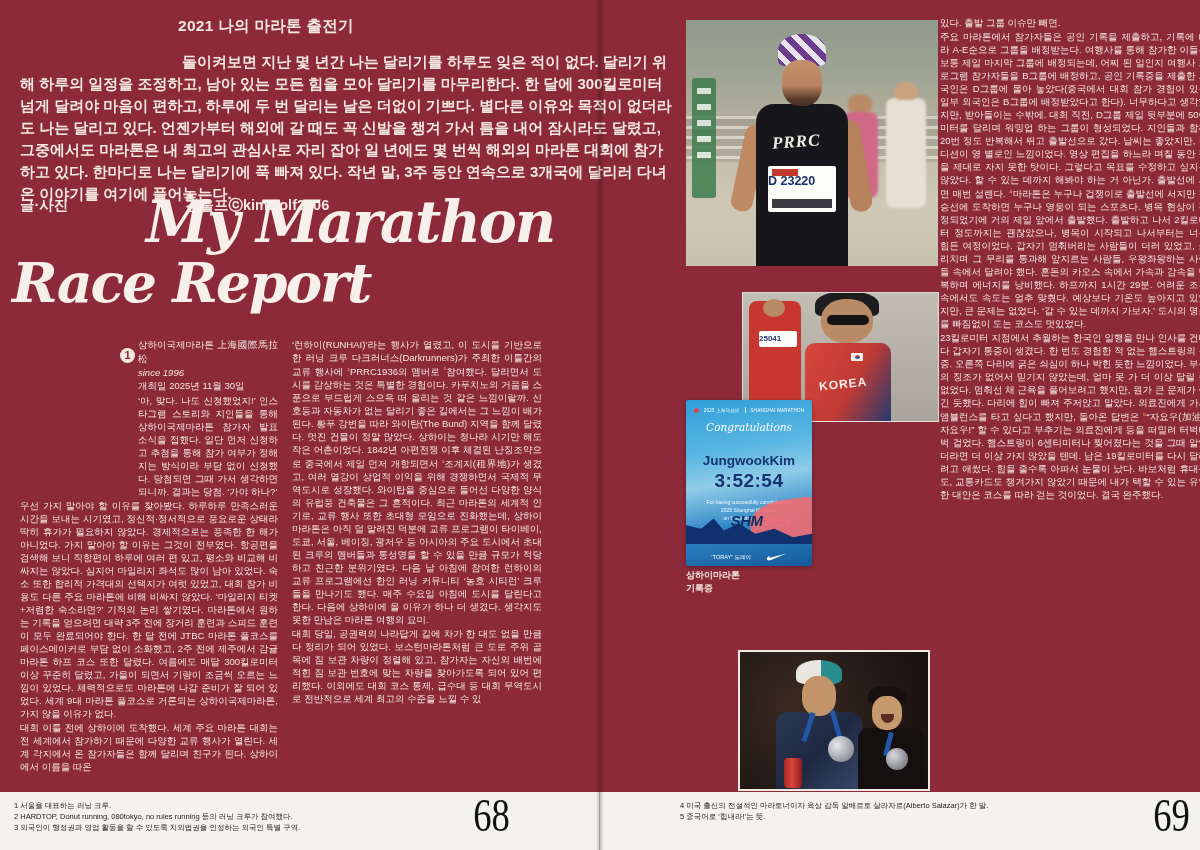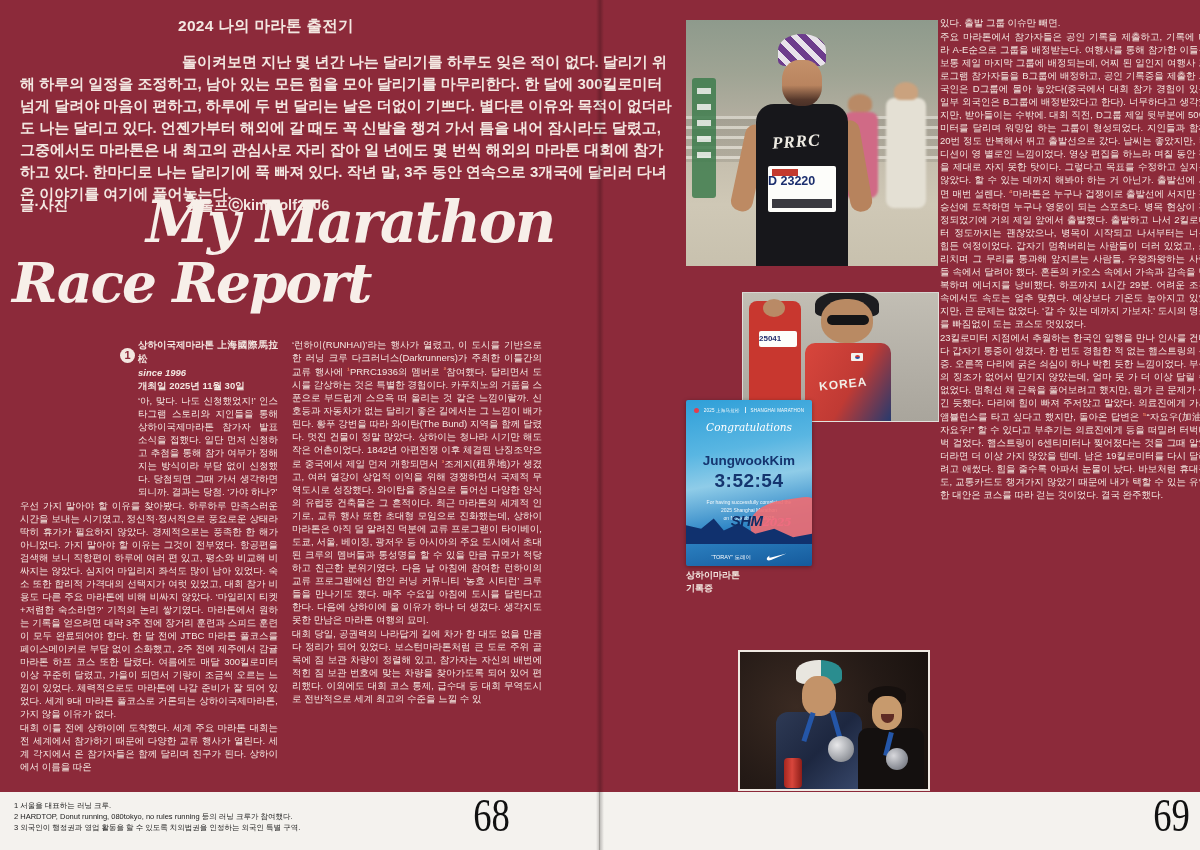"2024 나의 마라톤 출전기" div.kicker { text: 2024 -> 2021 }
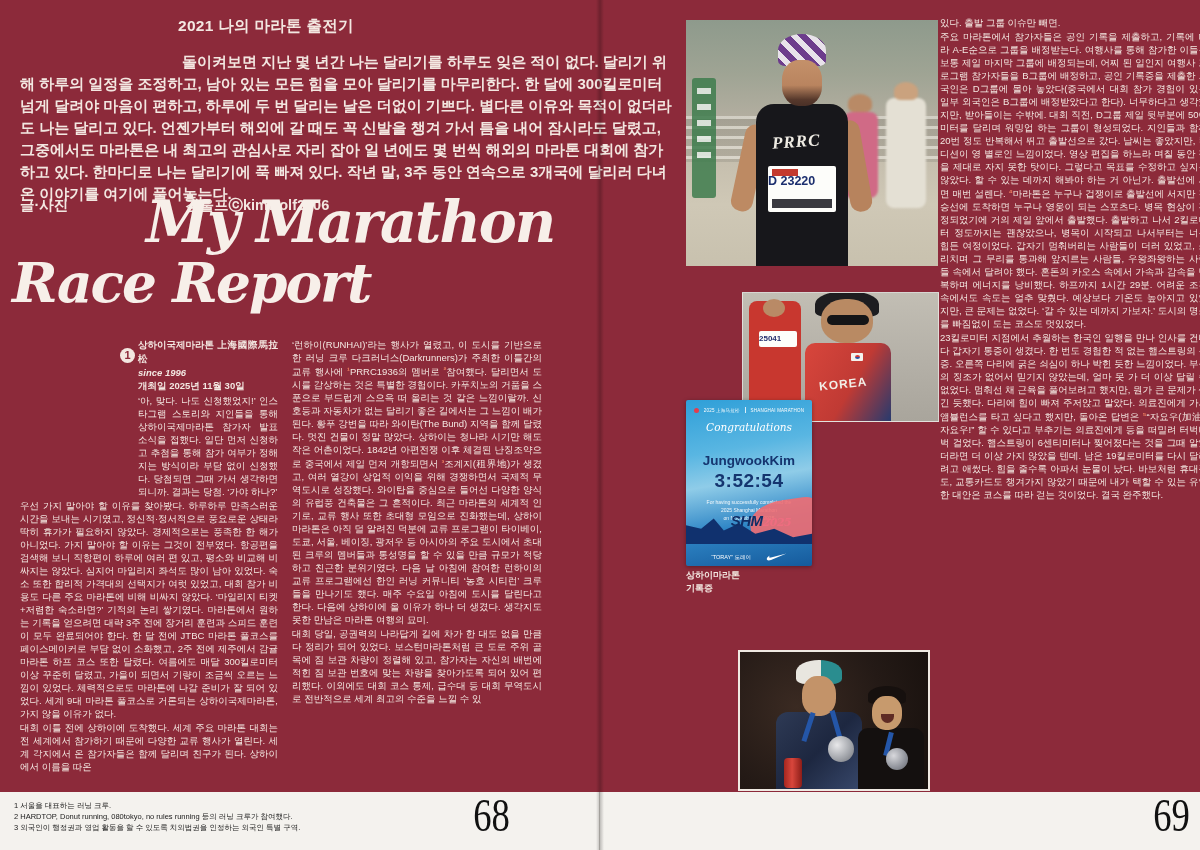"상하이국제마라톤 上海國際馬拉松" .sechead { font-weight: bold -> normal }
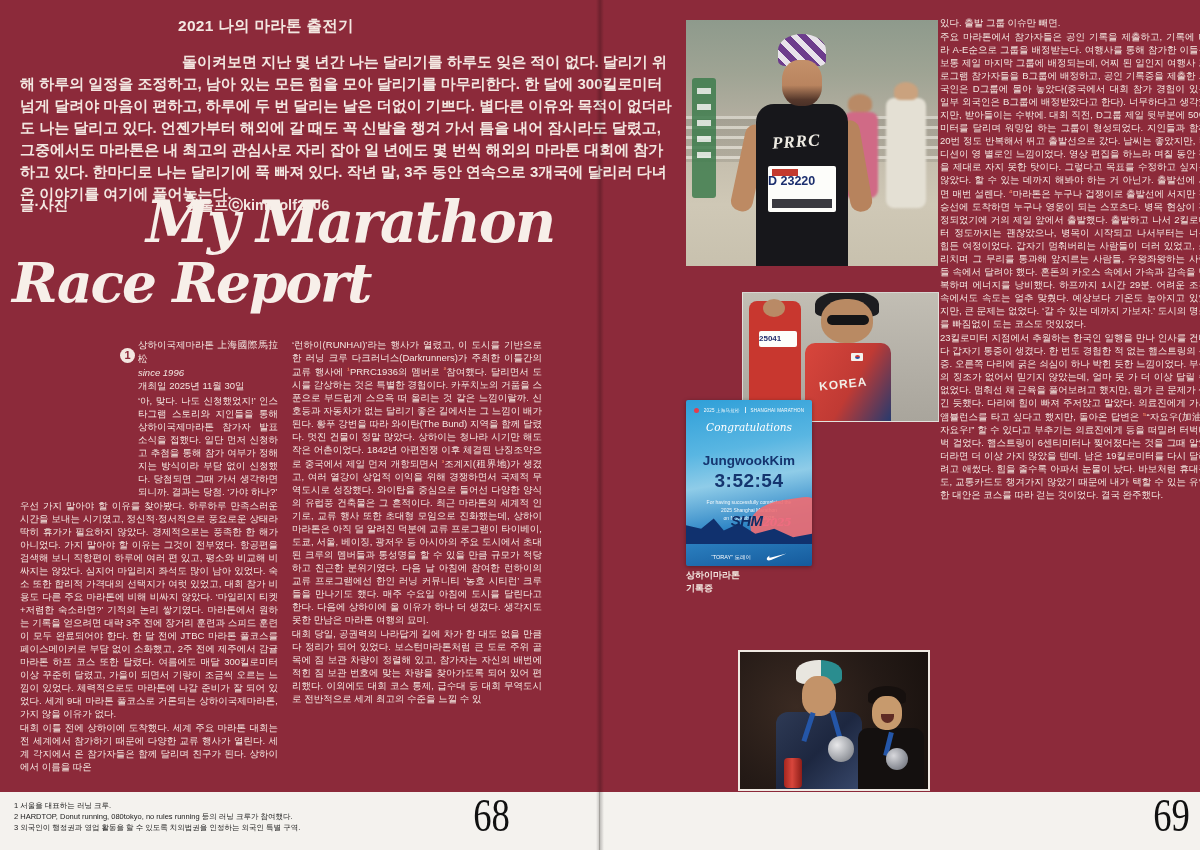"4 미국 출신의 전설적인 마라토너이자" div.fnotes { html: none -> <div> <div>4 미국 출신의 전설적인 마라토너이자 육상 감독 알베르토 살라자르(Alberto Salazar)가 한 말.</div> <div>5 중국어로 ‘힘내라!’는 뜻.</div> </div> }
